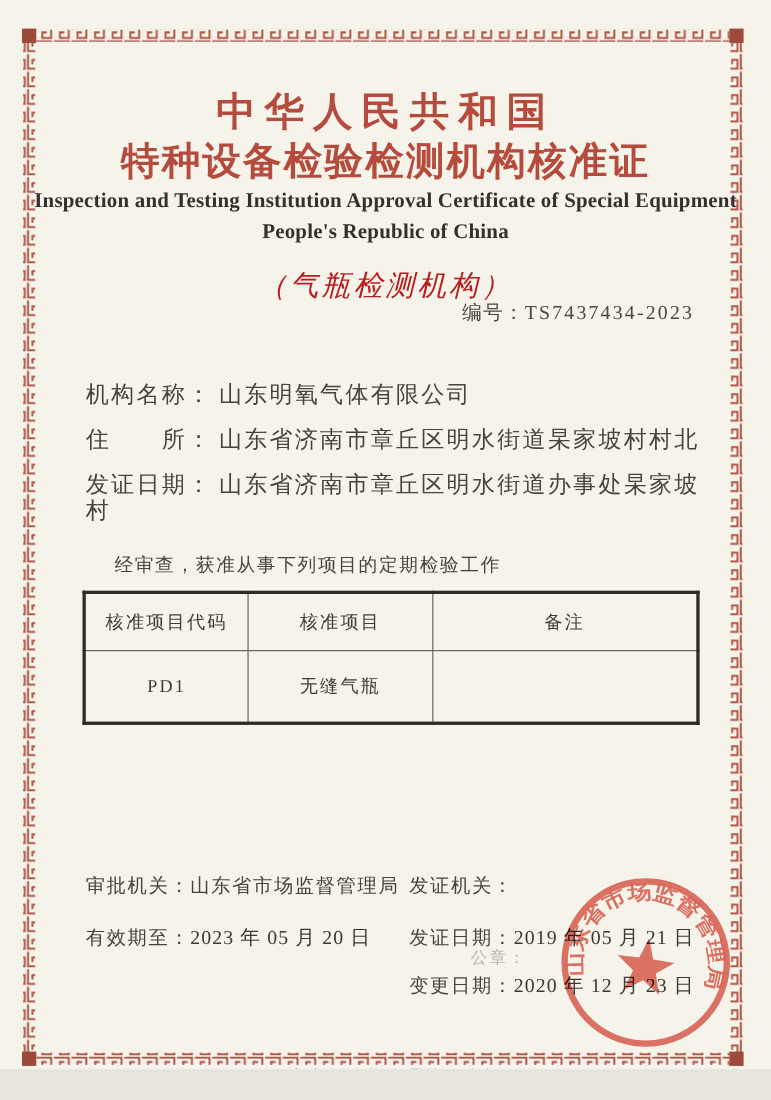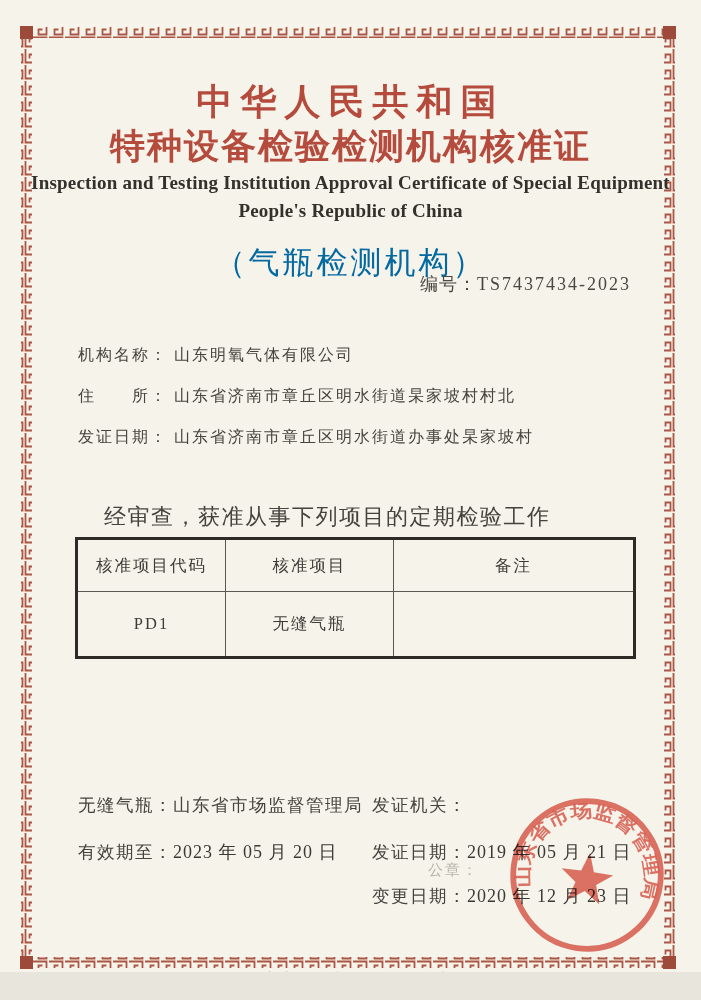"（气瓶检测机构）" .subtitle { color: #0369a1 -> #b91c1c; font-size: 31px -> 26px; font-style: none -> italic }
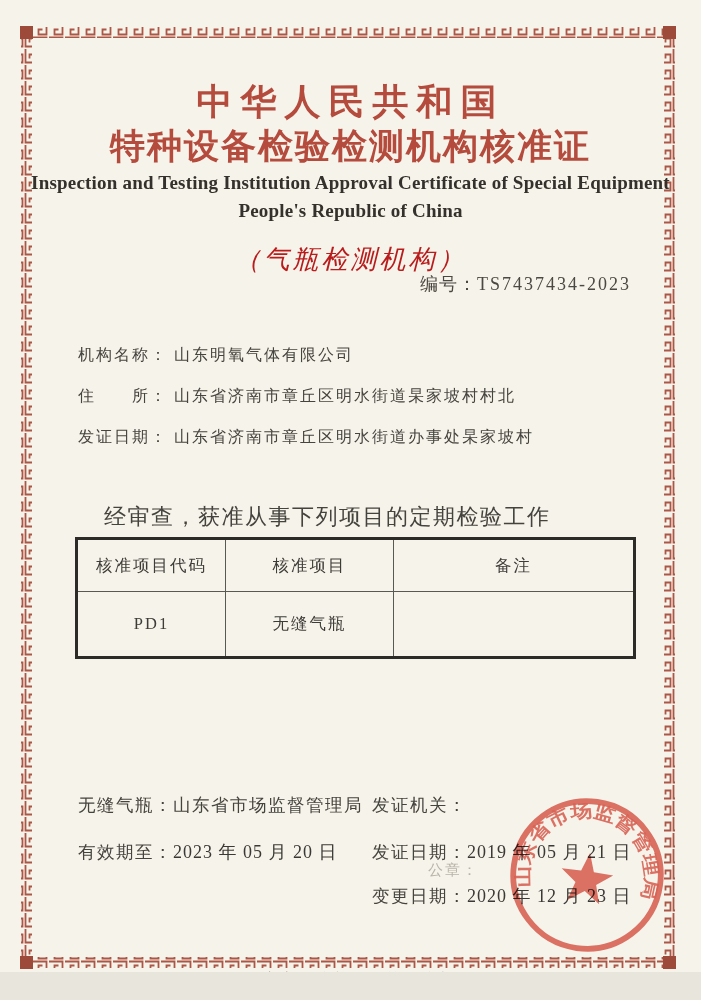"机构名称： 山东明氧气体有限公司" .info-row { font-size: 16px -> 21px }
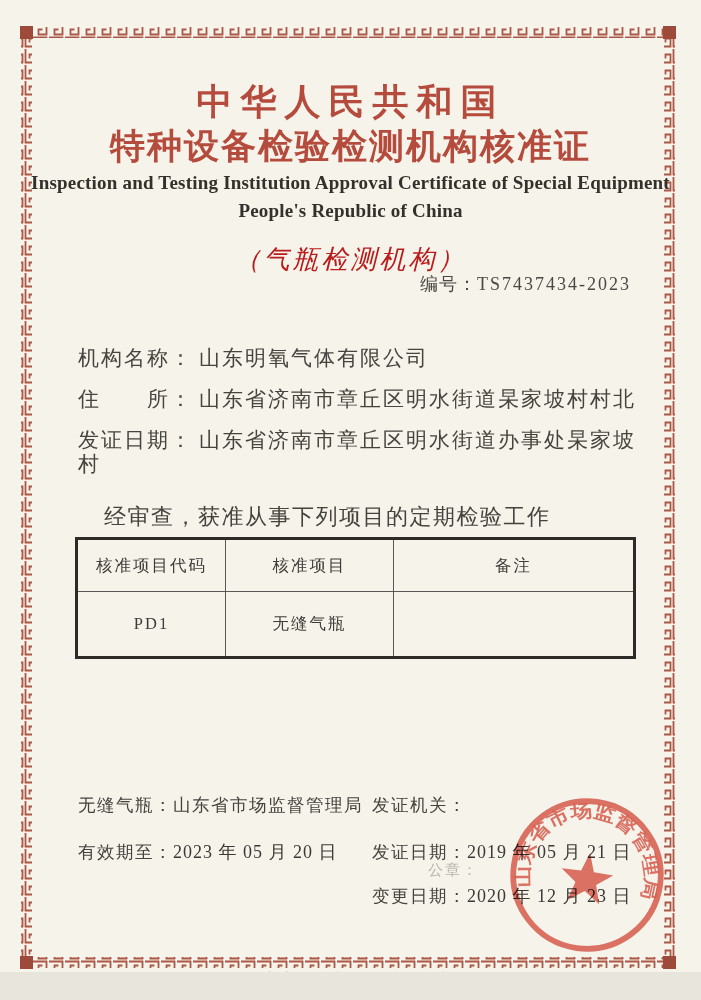"经审查，获准从事下列项目的定期检验工作" .statement { font-size: 22px -> 17px }
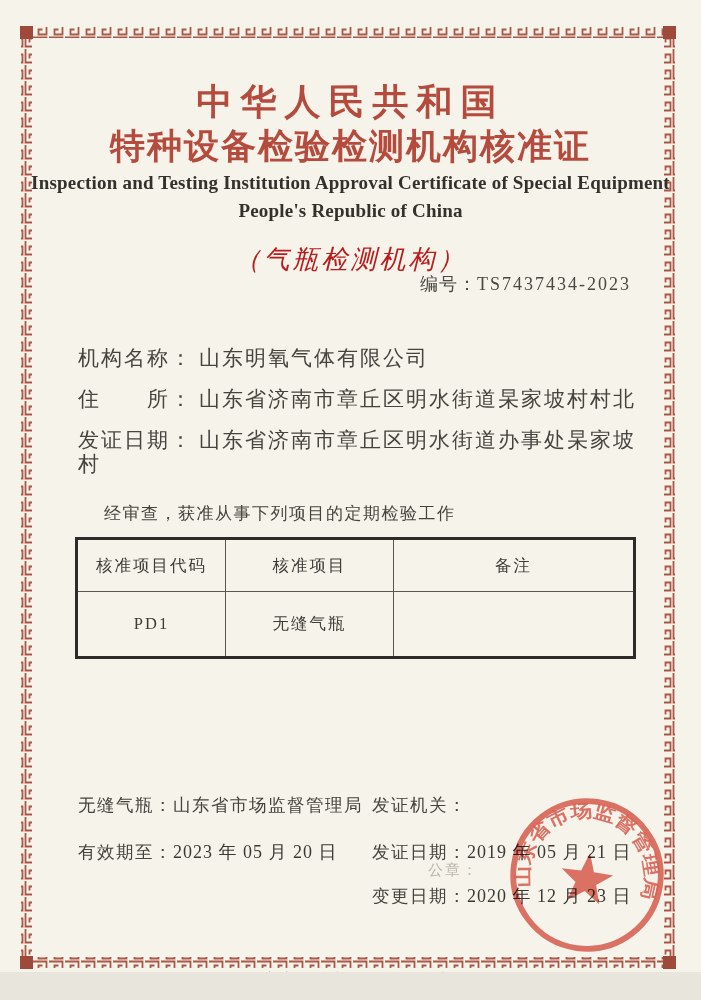"无缝气瓶：" span { text: 无缝气瓶 -> 审批机关 }
